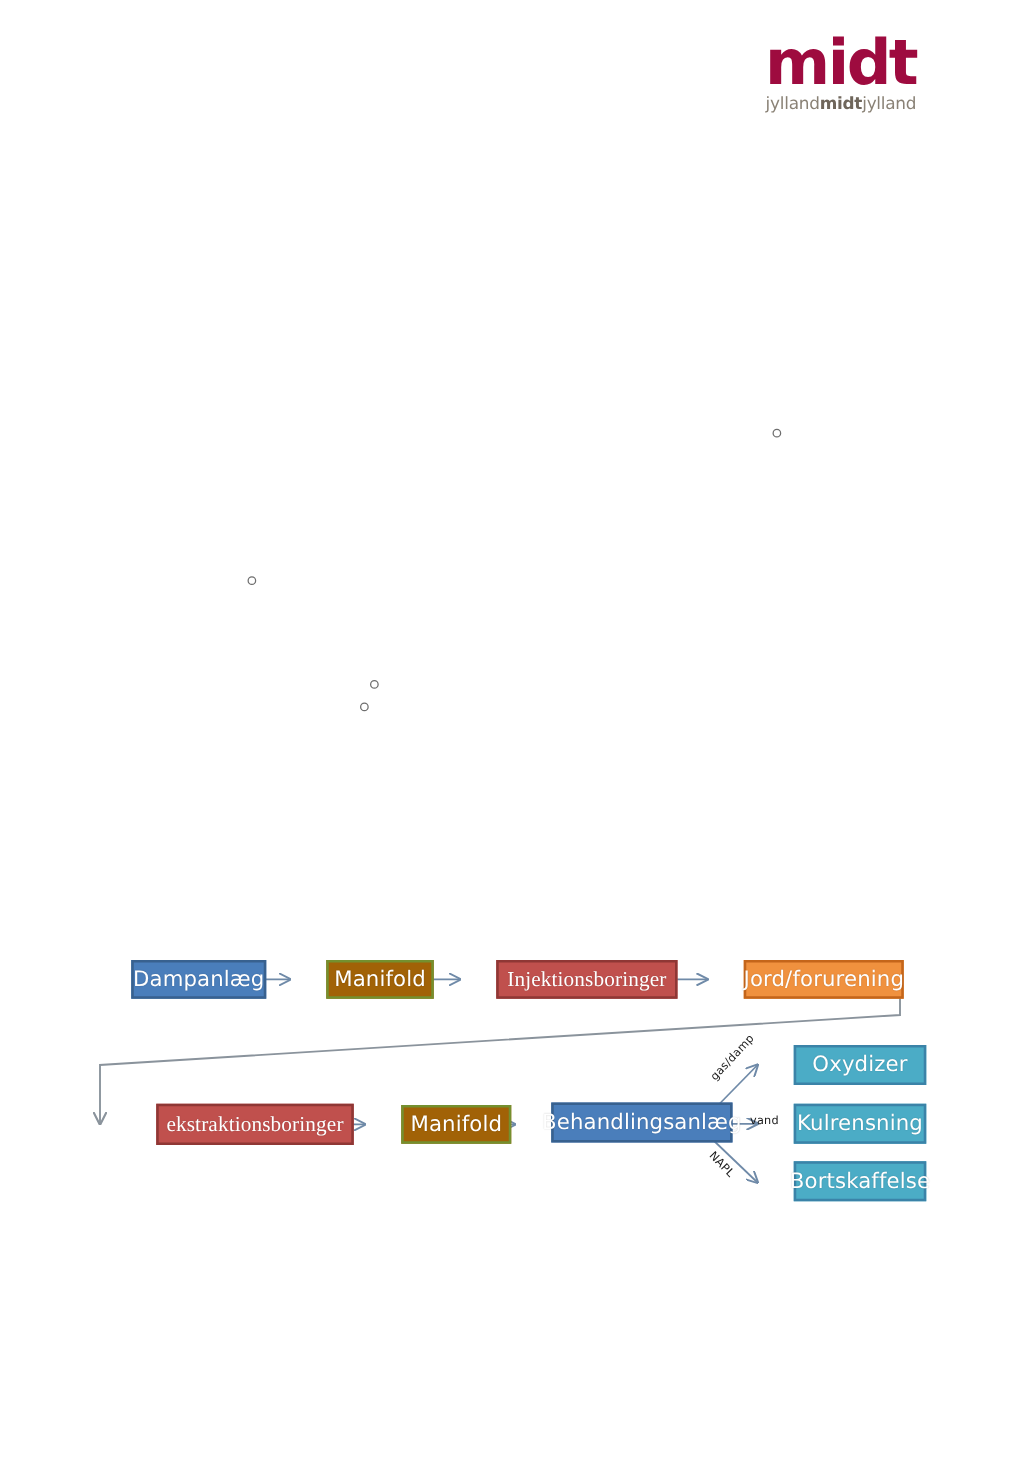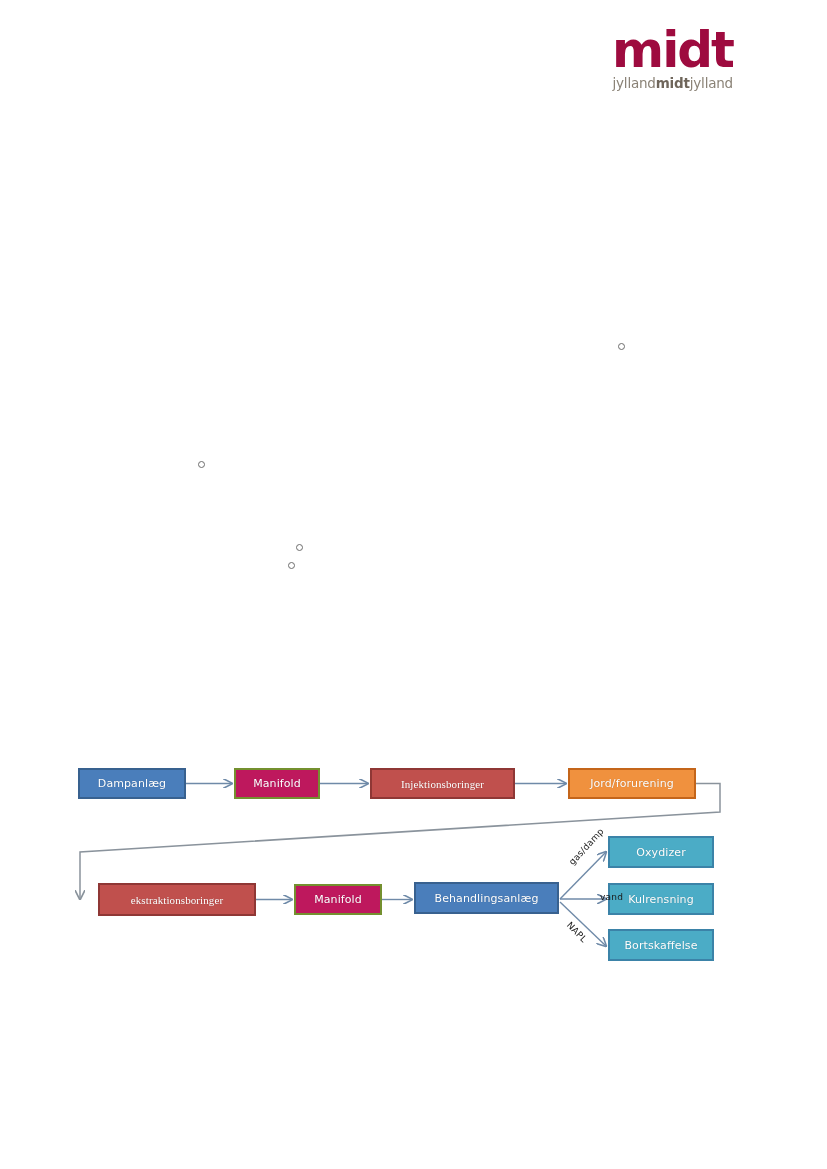"Dampanlæg" .node { font-size: 11px -> 17px; margin-left: none -> 27px }
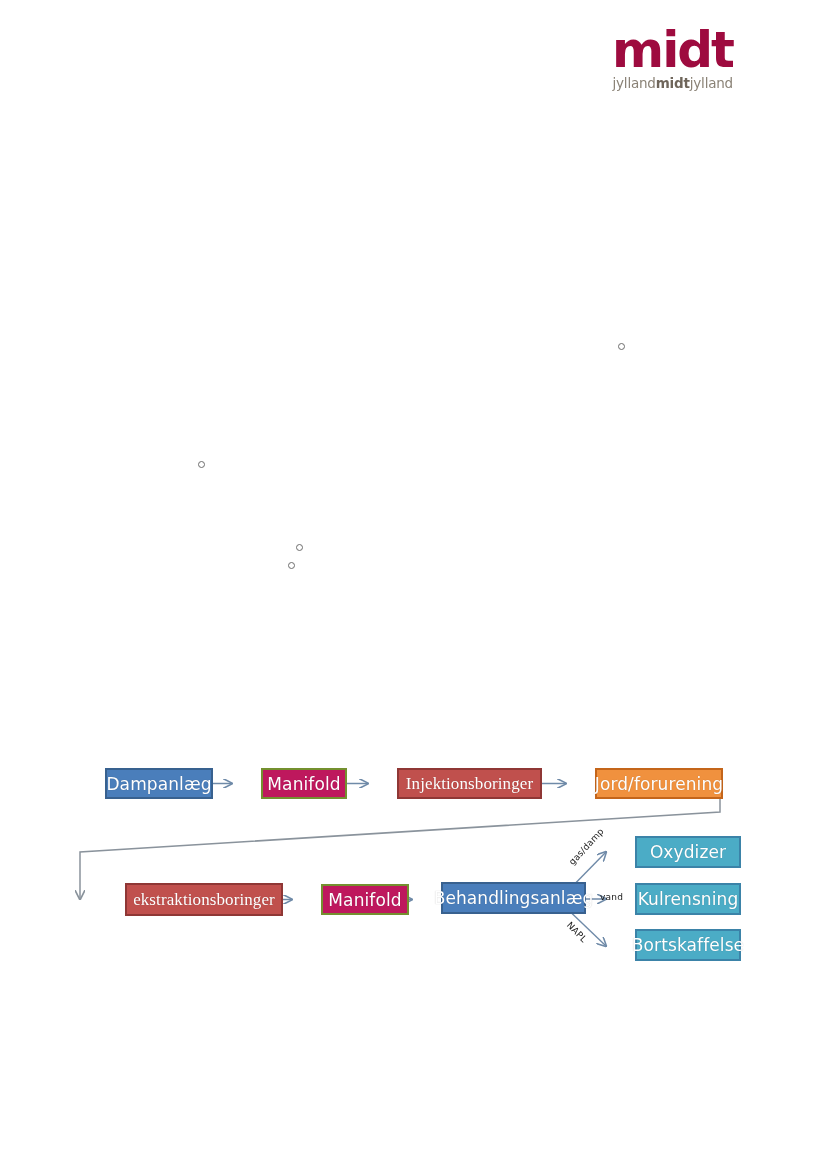"Manifold" .n-green { background: #be185d -> #a16207 }
